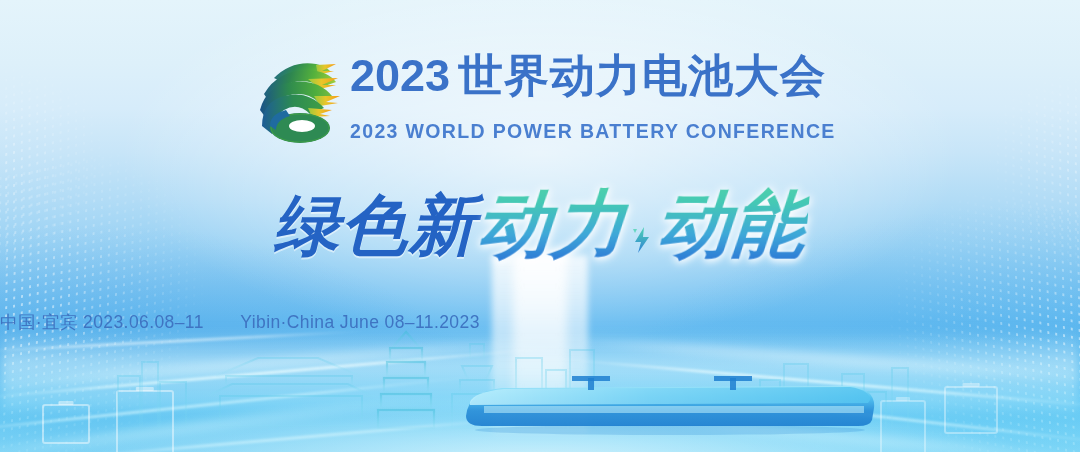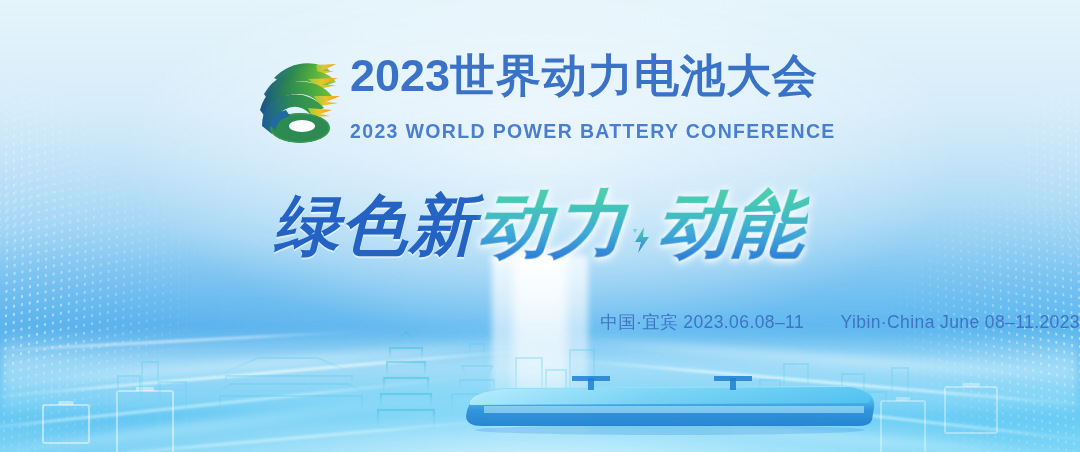"2023" #title-cn .yr { margin-right: 0 -> 8px }
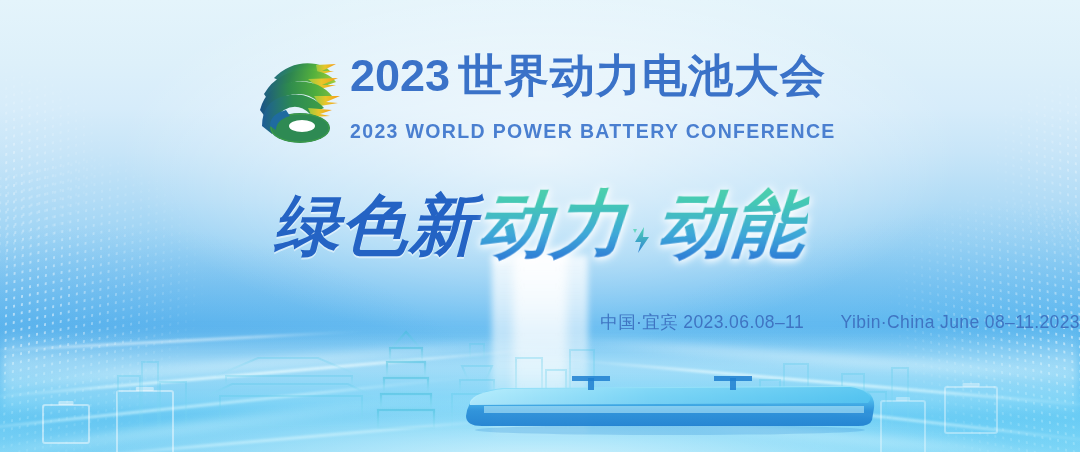"中国·宜宾 2023.06.08–11 Yibin·China June" #dateline { text-align: right -> left }
